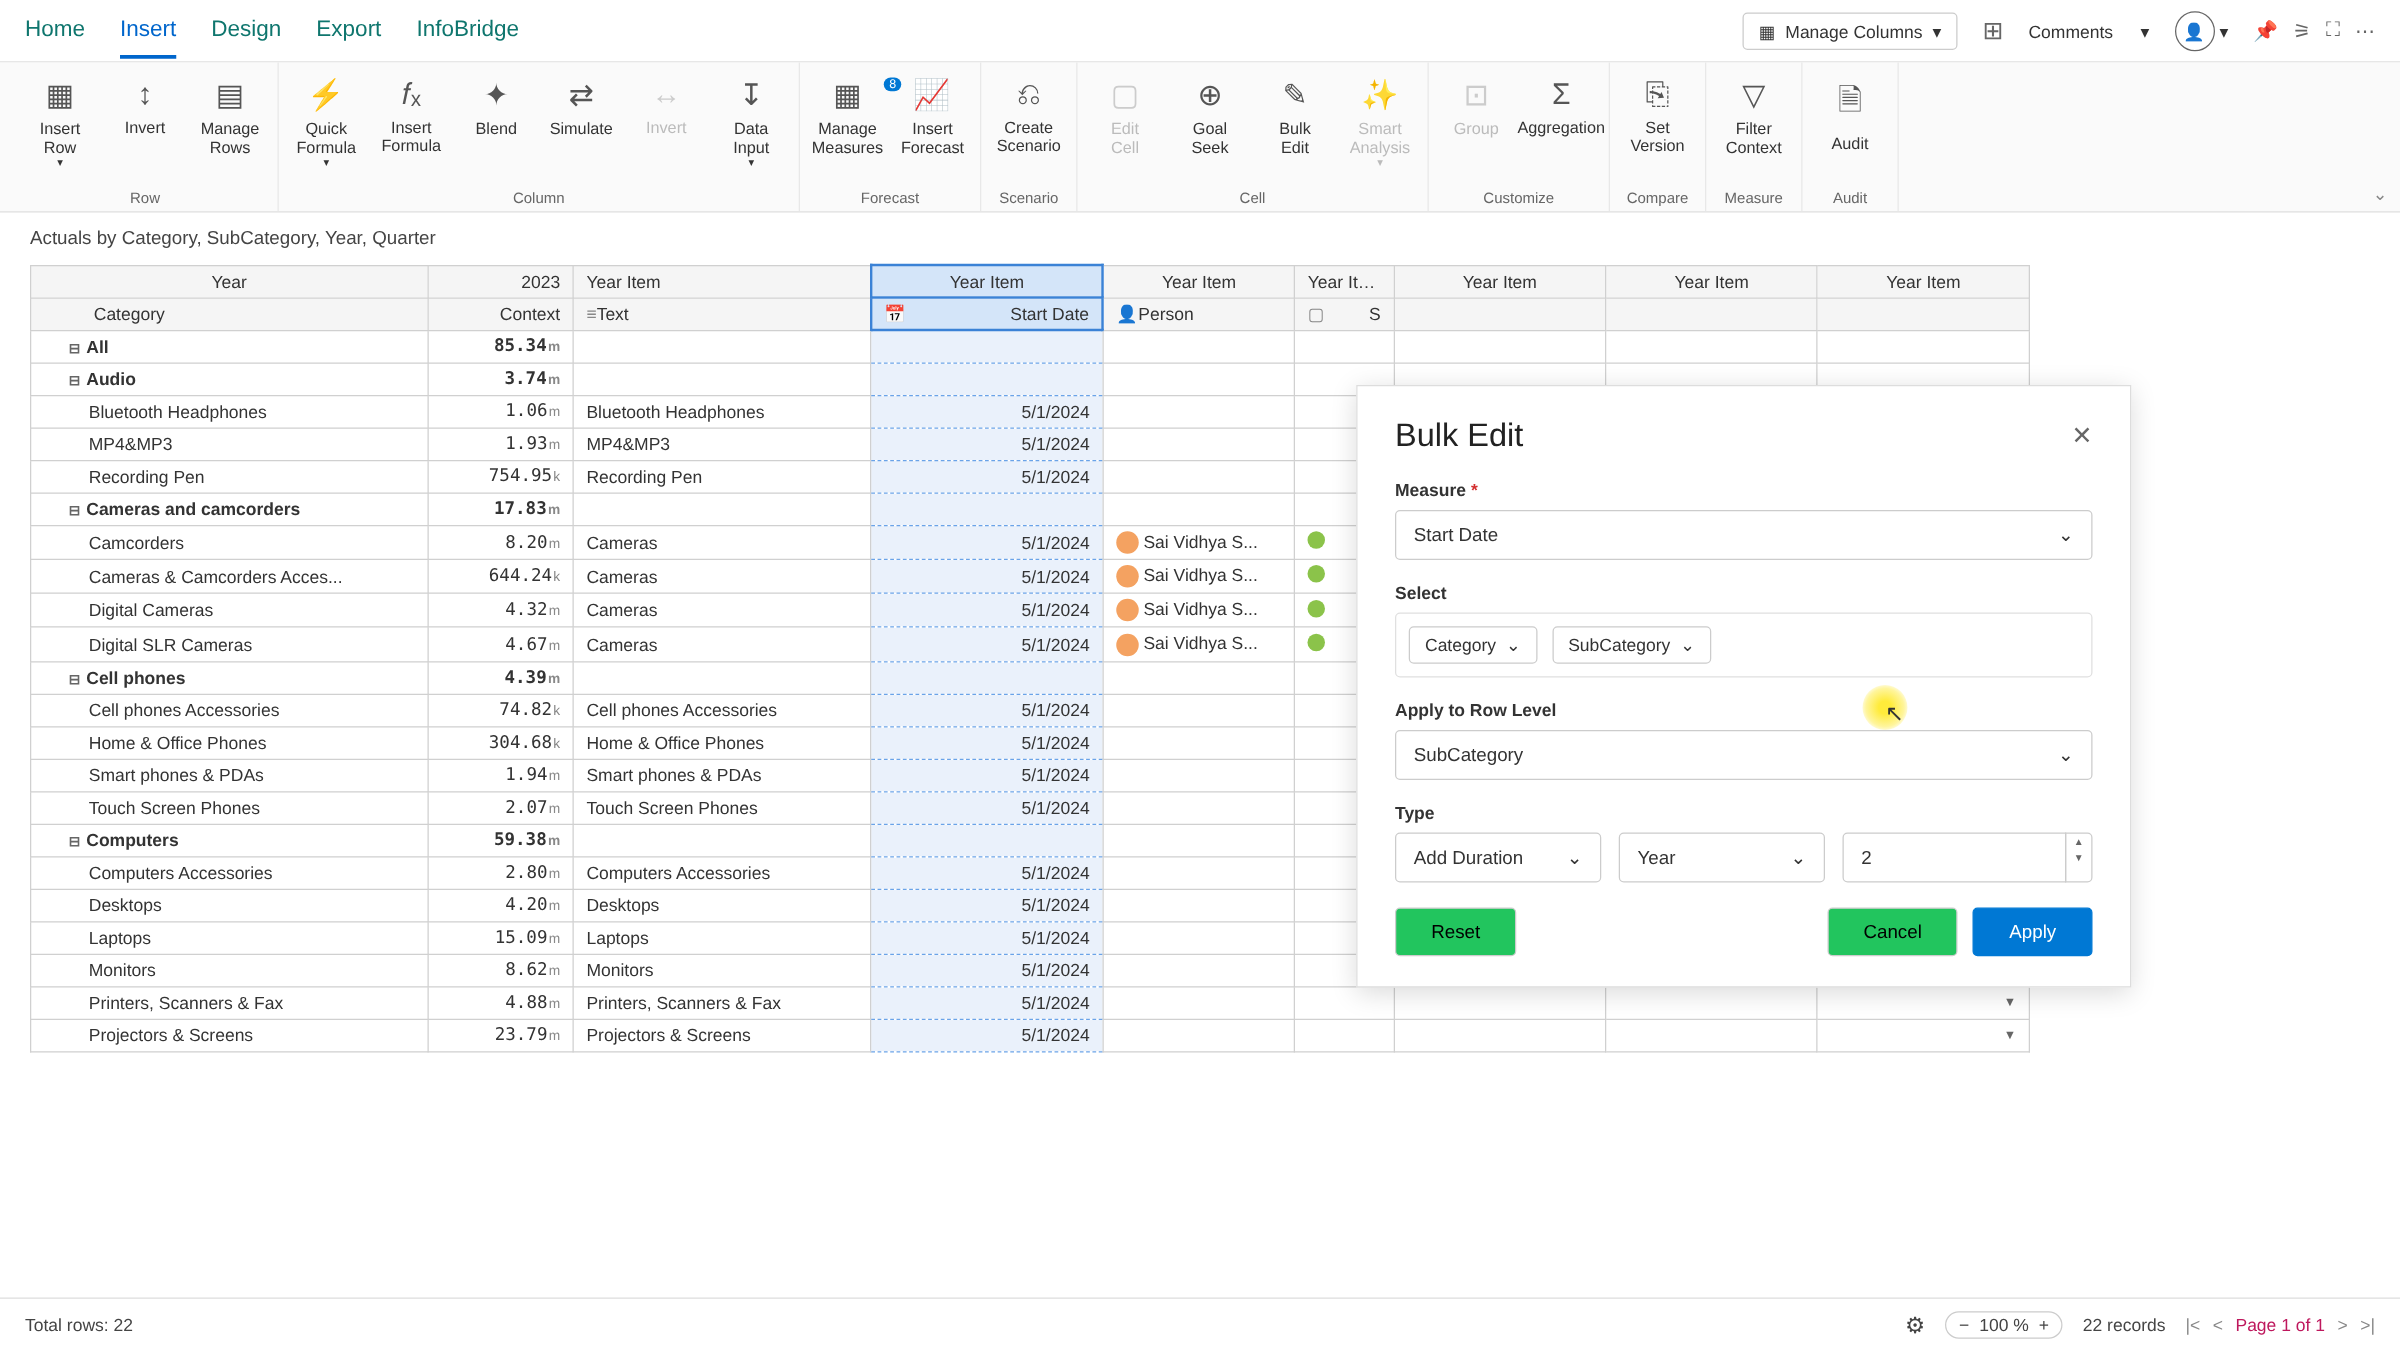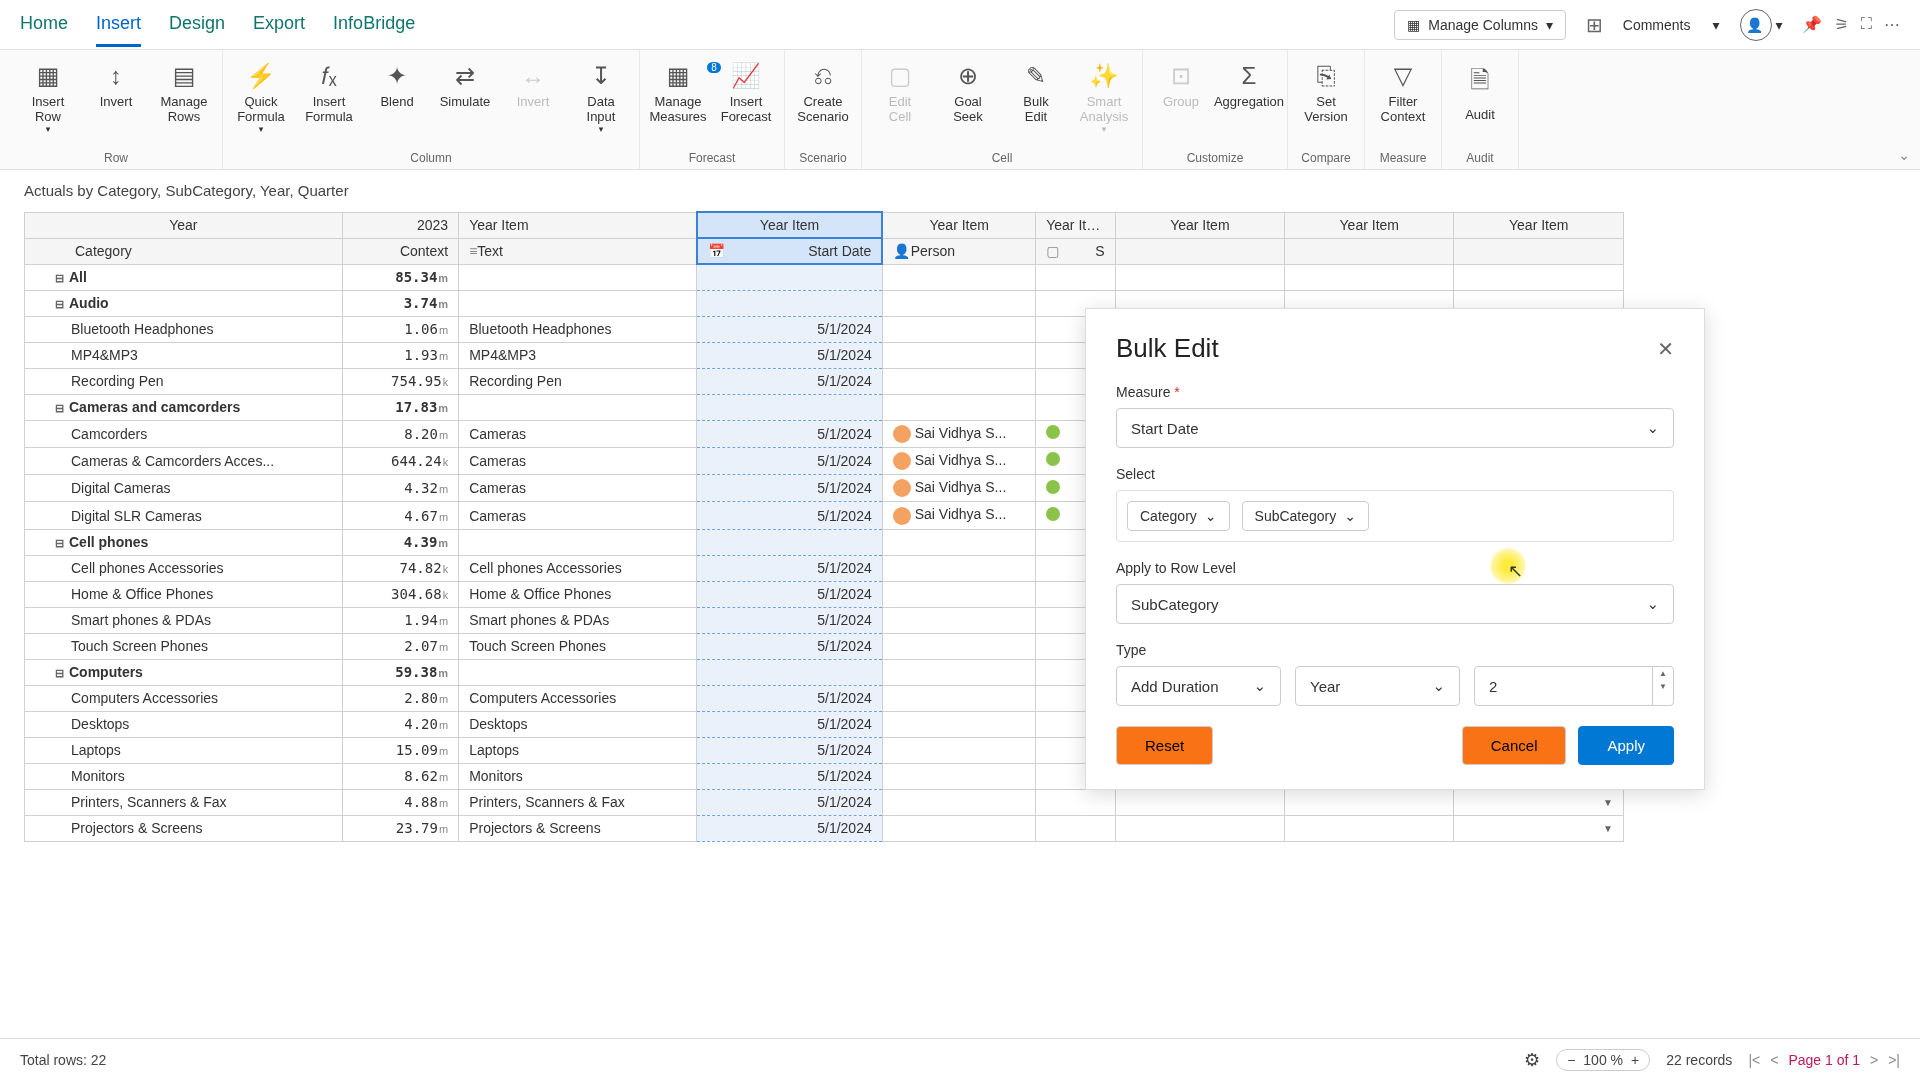"Measure *" .bulk-label { font-weight: none -> bold }
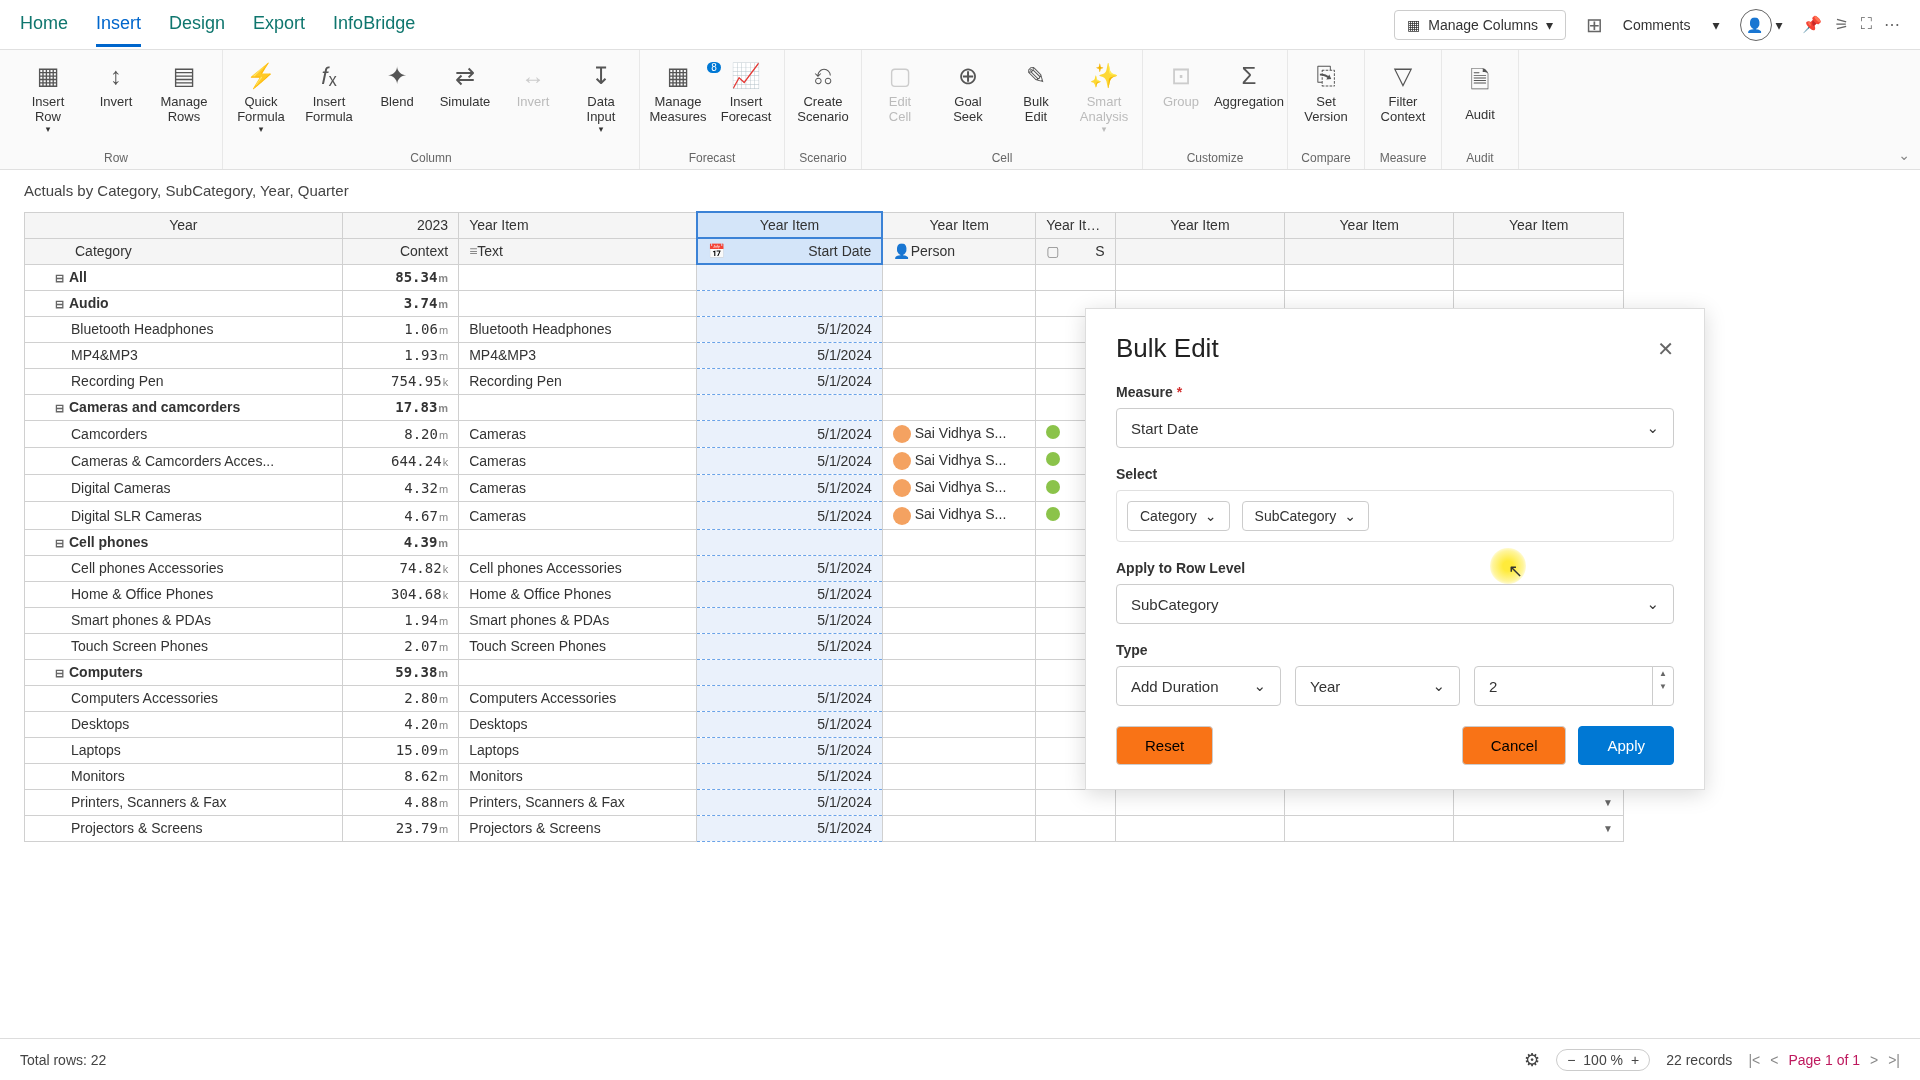"Reset" .btn { background: #f97316 -> #22c55e }
